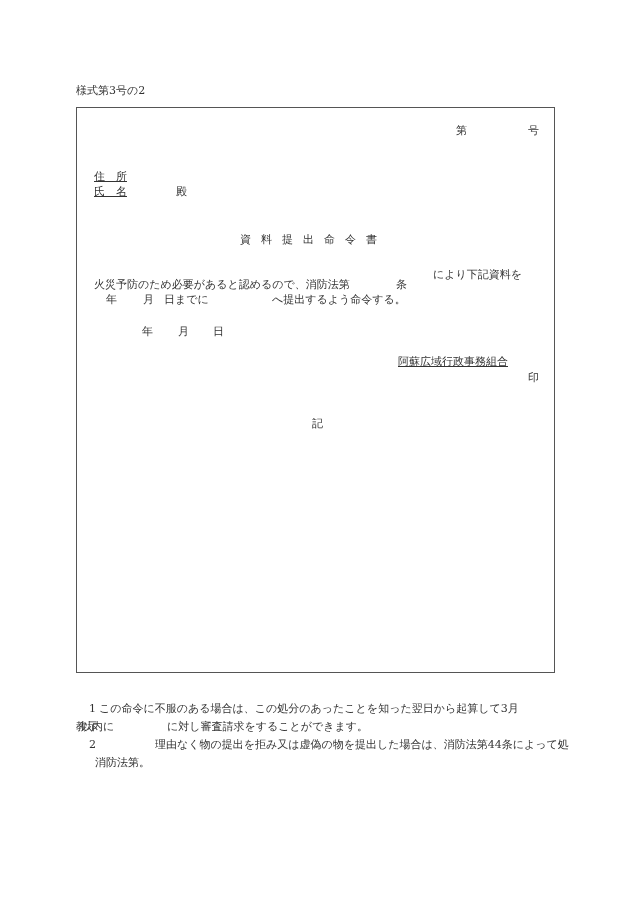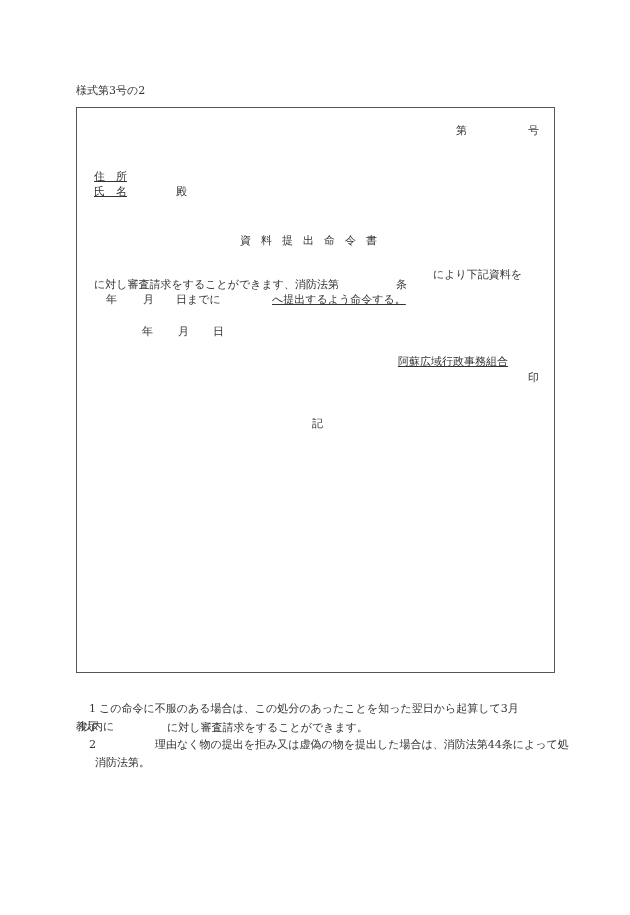"資料提出命令書" div.abs { font-family: Liberation Serif, serif -> none }
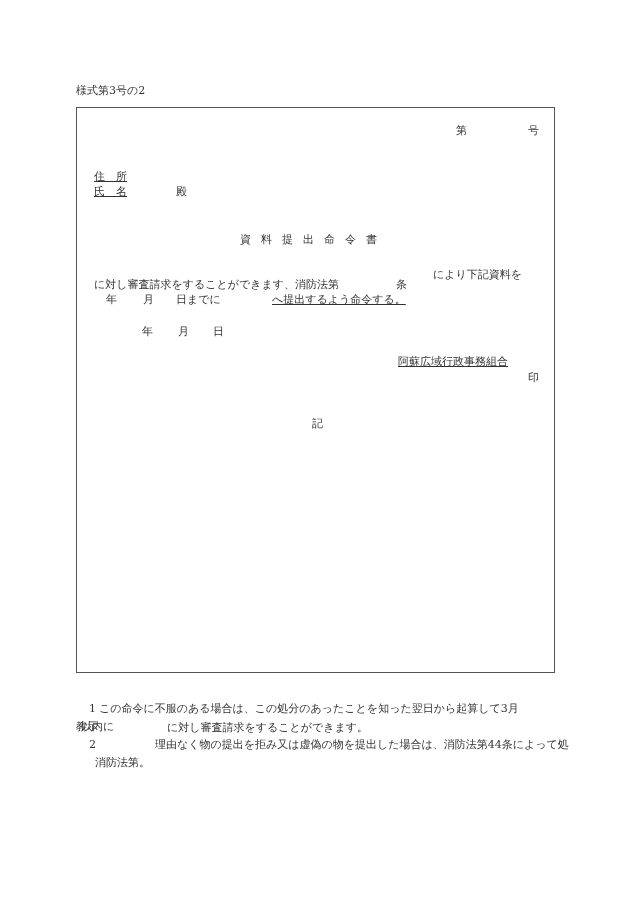"に対し審査請求をすることができます、消防法第" div.abs { text: に対し審査請求をすることができます -> 火災予防のため必要があると認めるので }
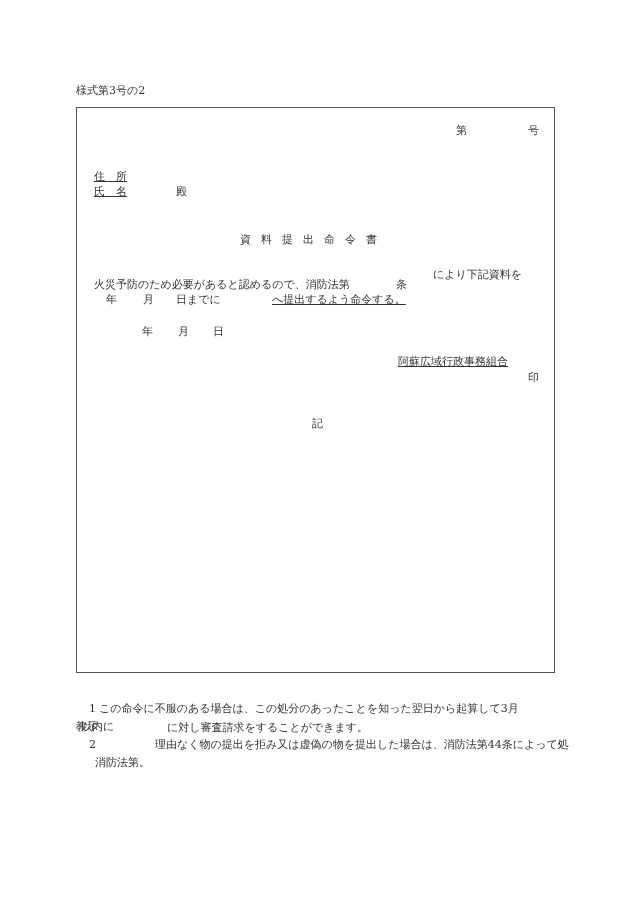"日までに" div.abs { left: 176px -> 164px }
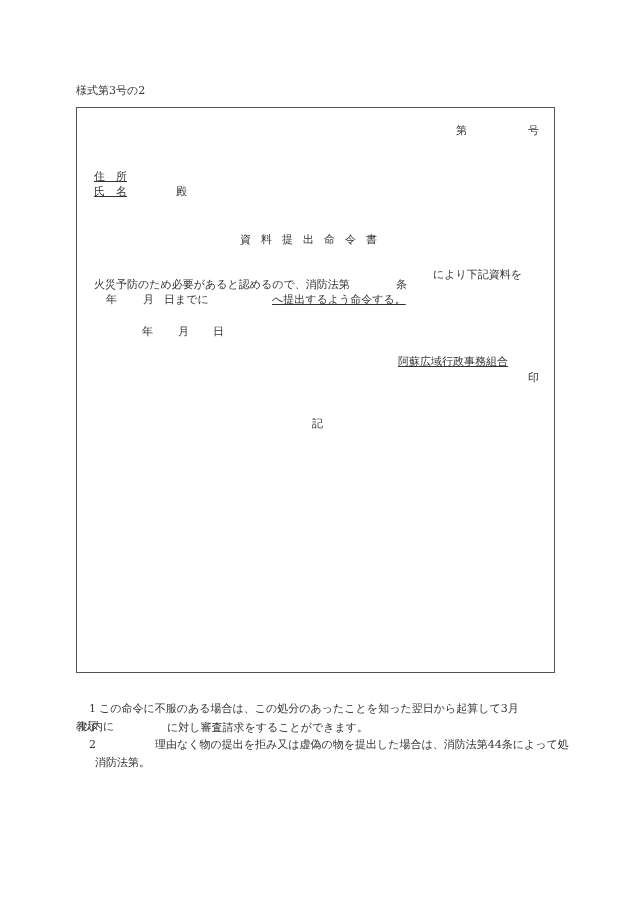"へ提出するよう命令する。" div.abs { text-decoration: underline -> none }
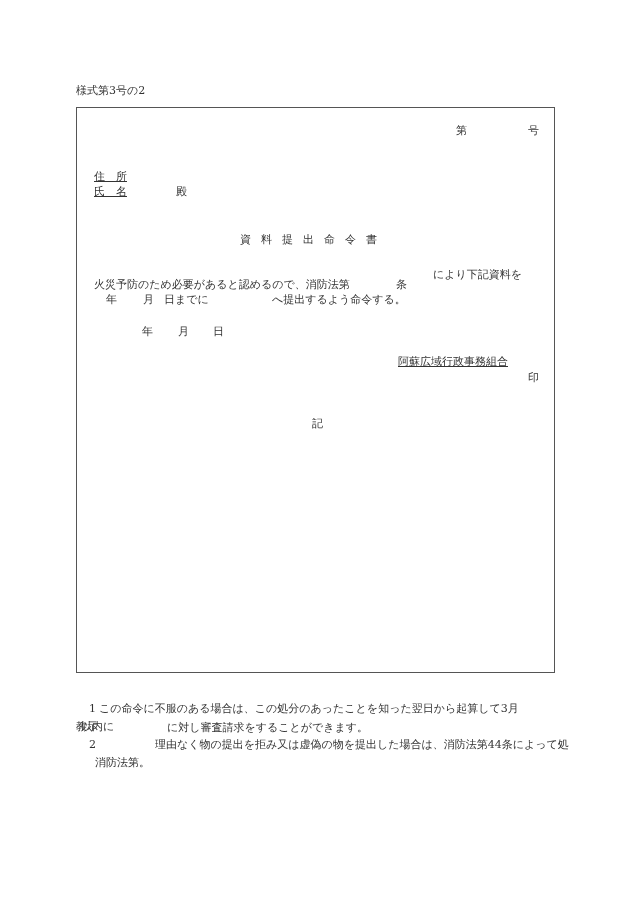"に対し審査請求をすることができます。" div.abs { font-family: Liberation Serif, serif -> none }
